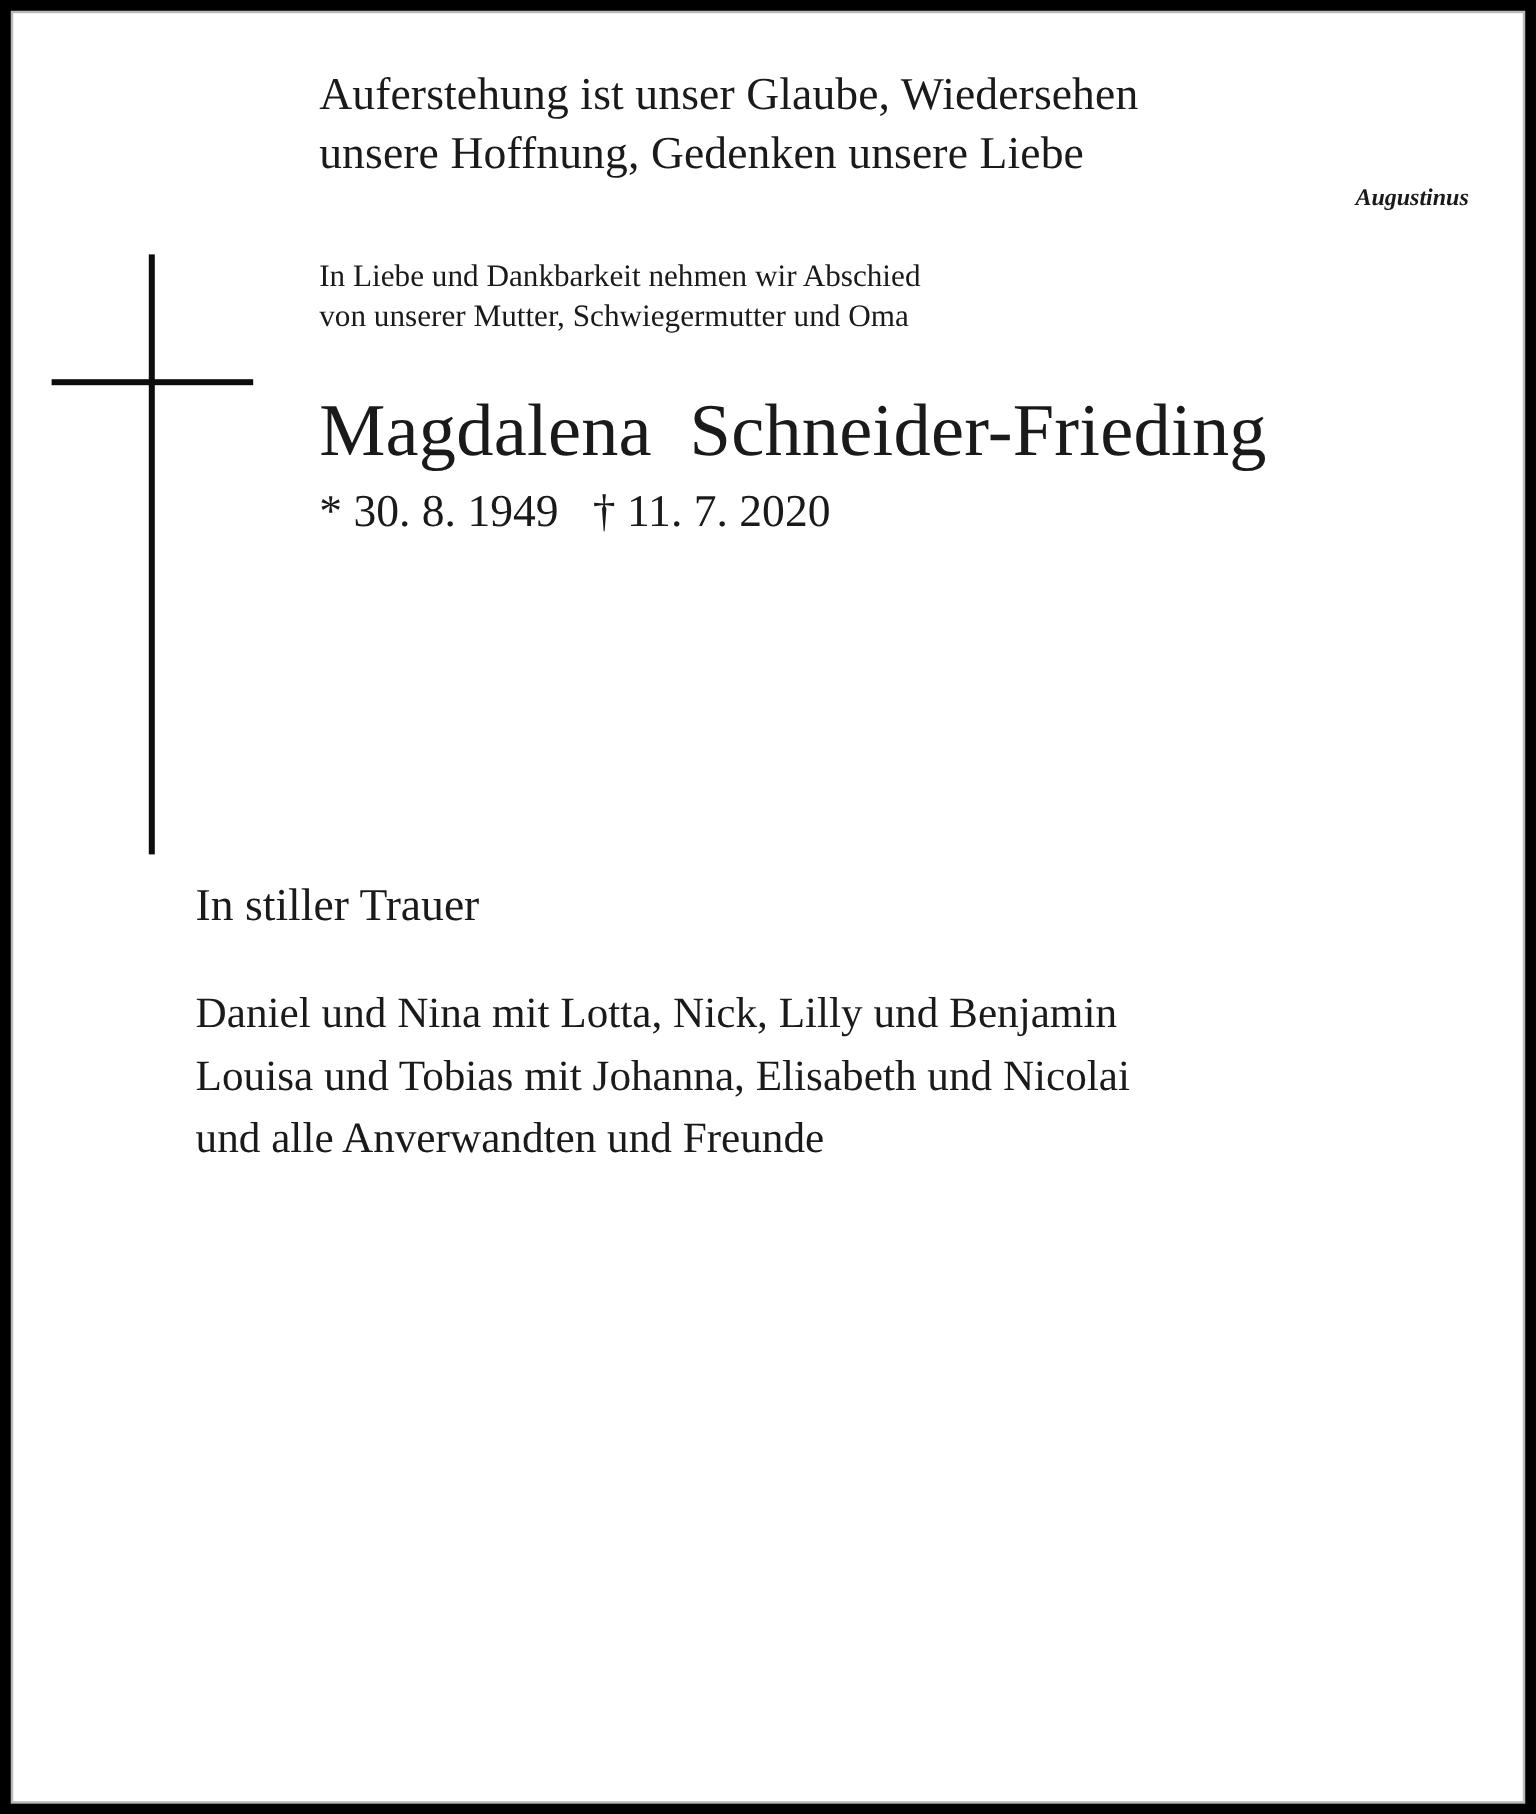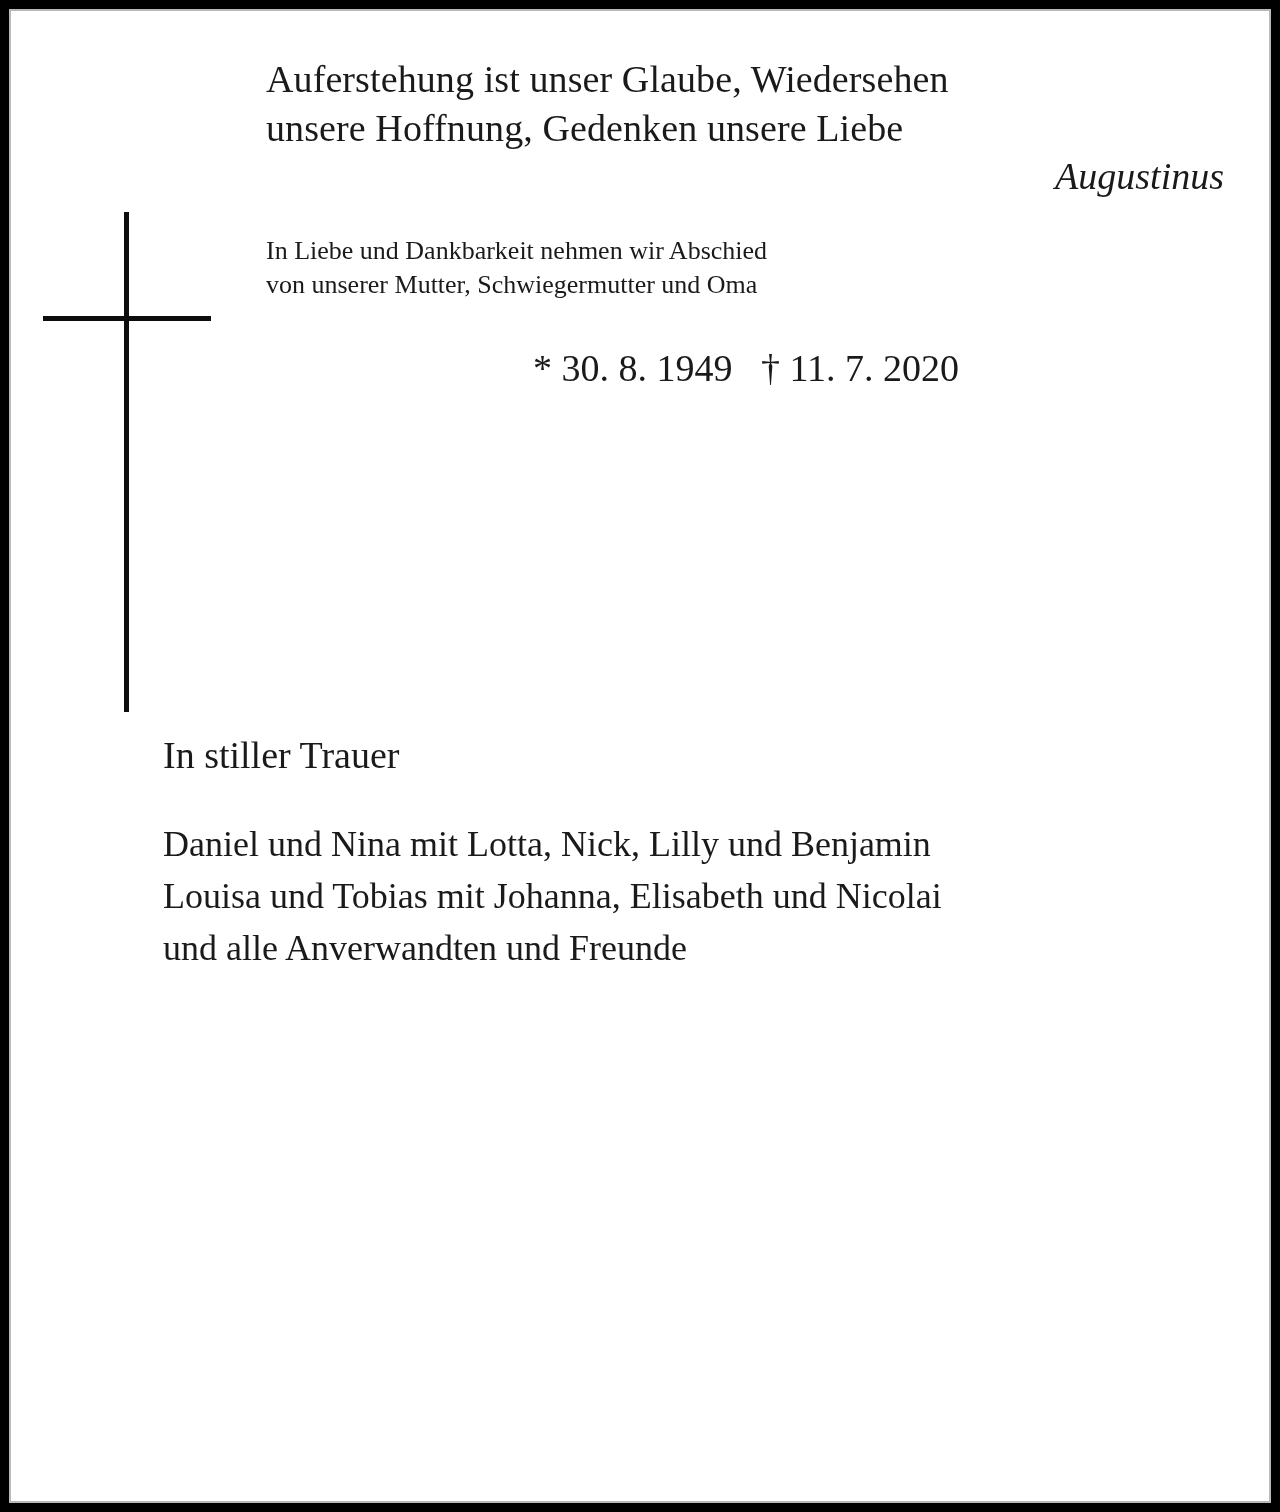"Augustinus" .attribution { font-size: 38px -> 20px; font-weight: normal -> bold }
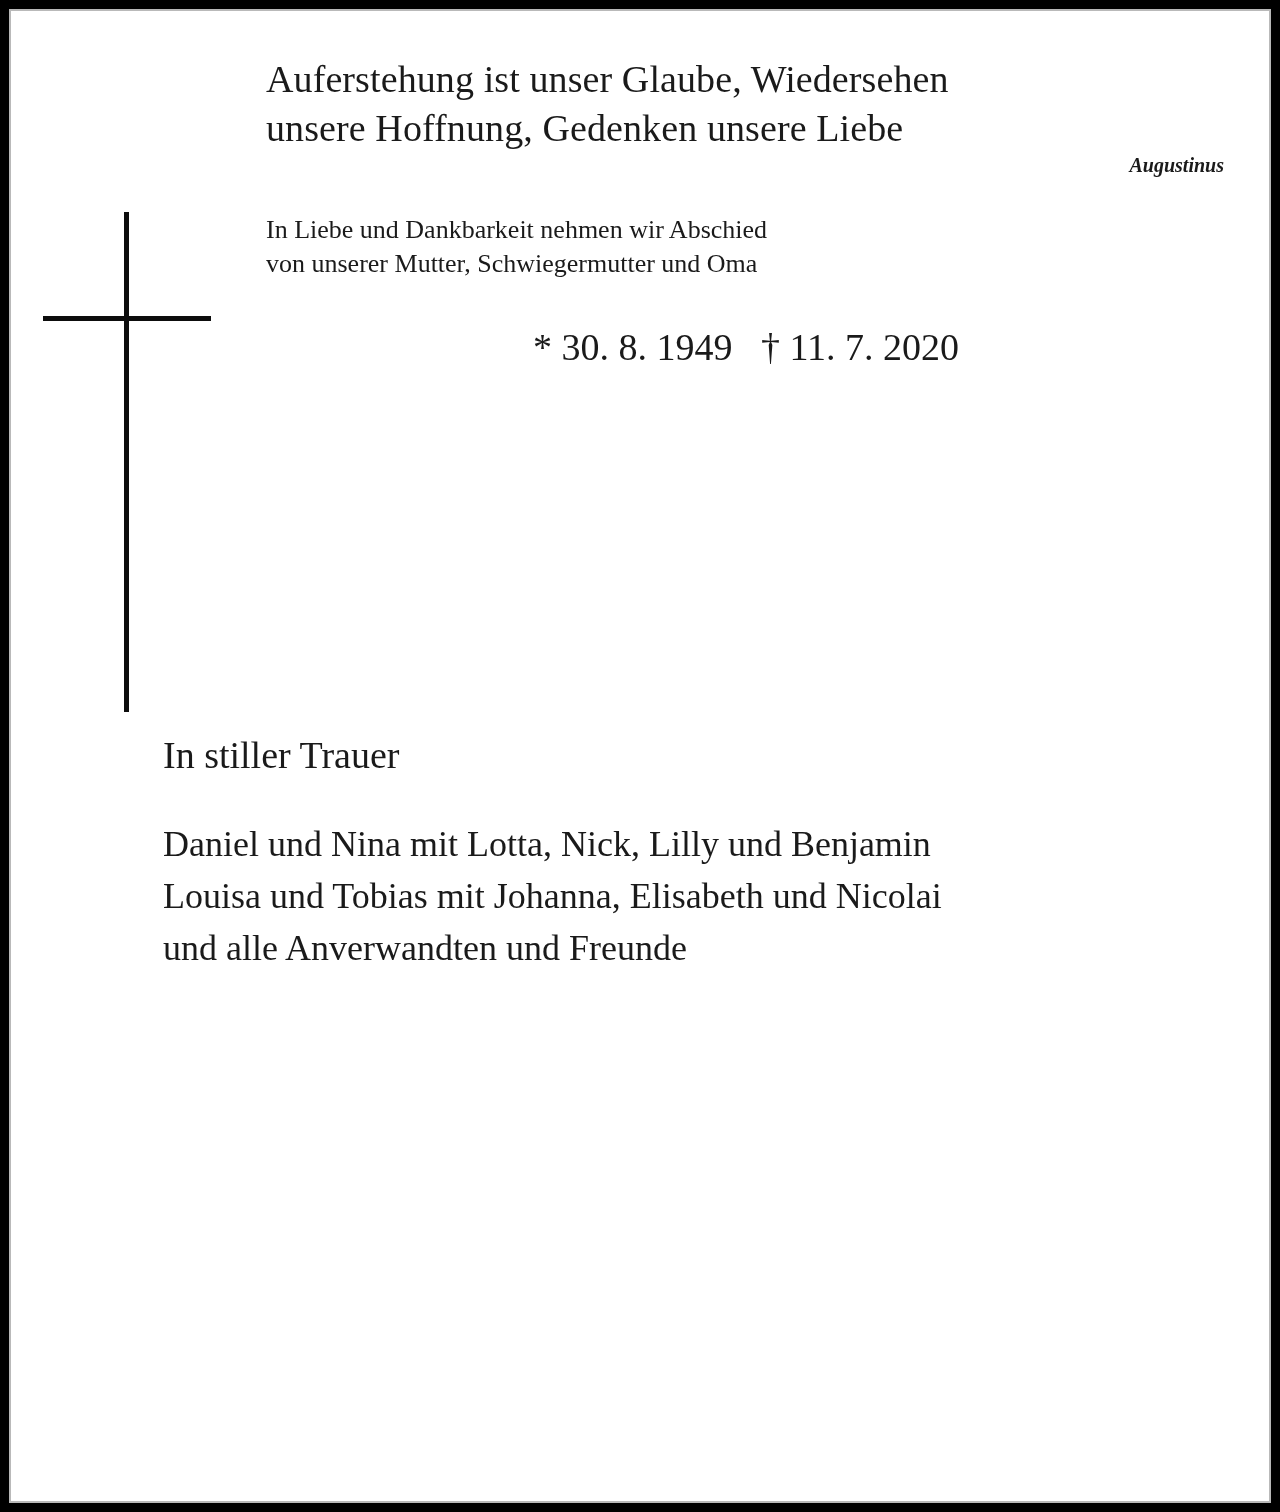"Magdalena Schneider-Frieding" div.name-main { html: none -> <div>Magdalena Schneider-Frieding</div> }
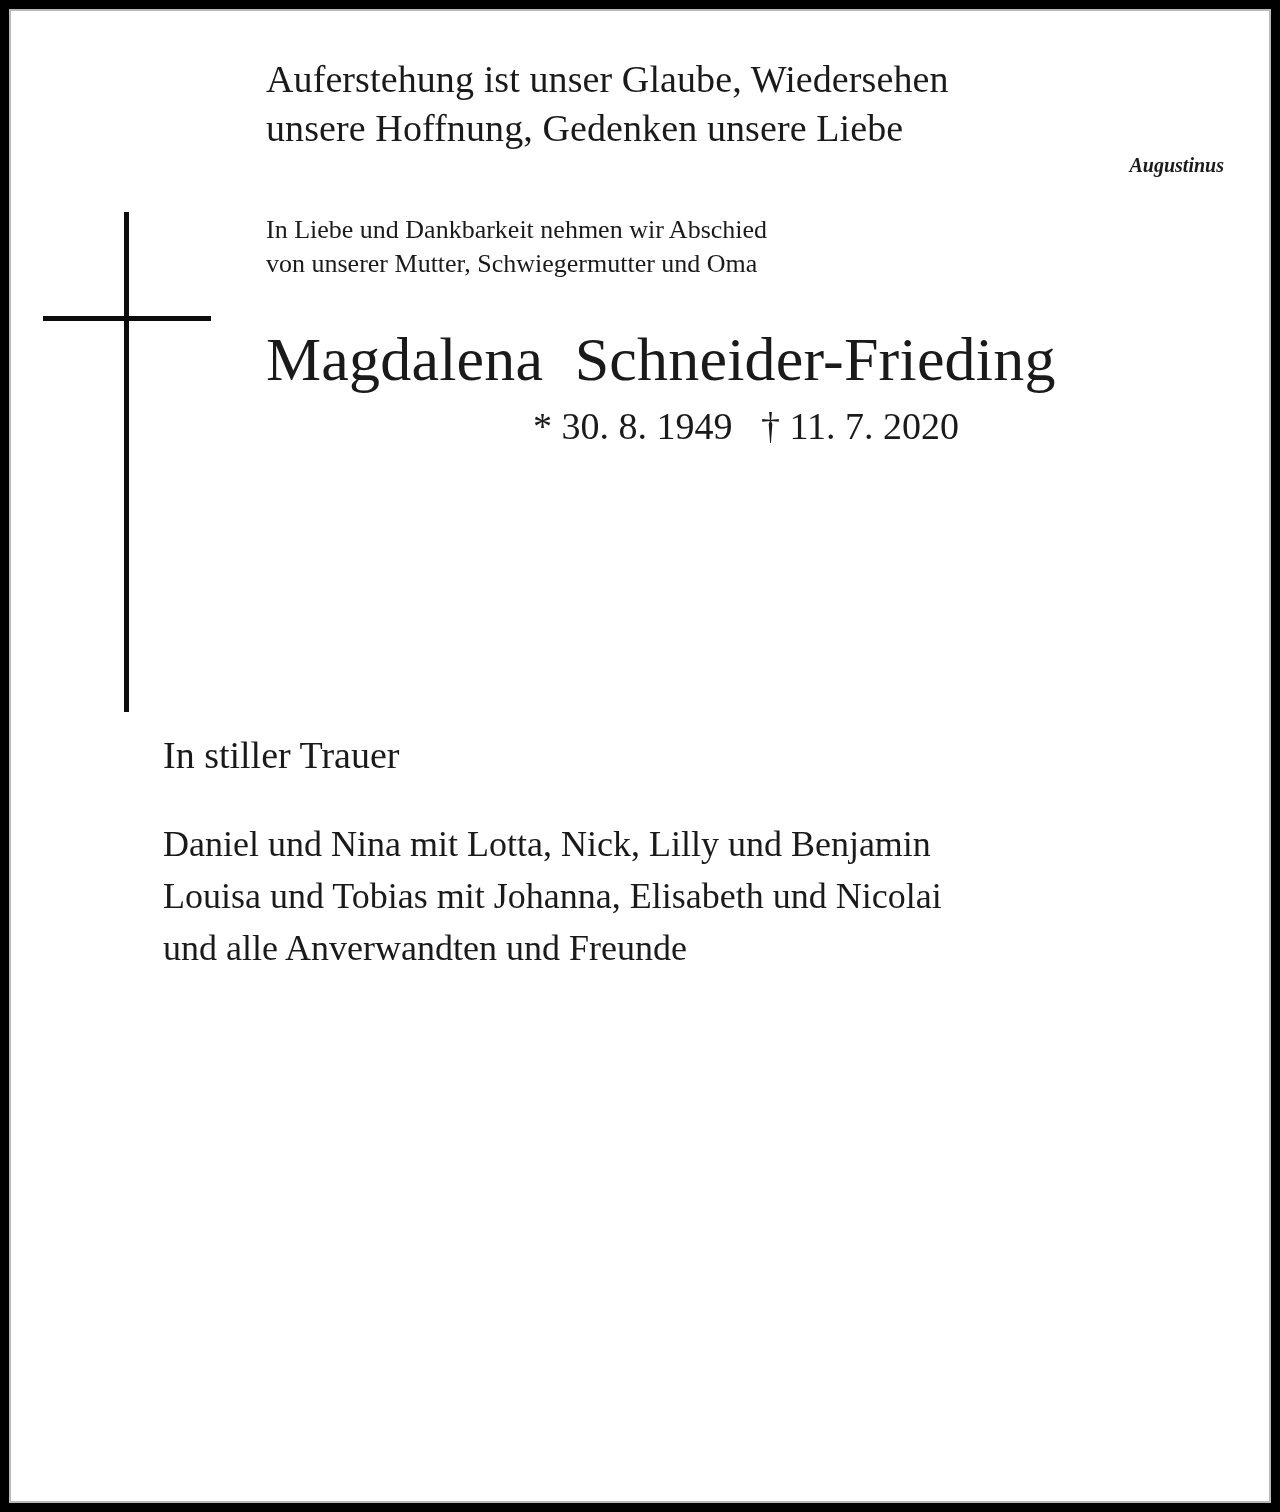"* 30. 8. 1949 †" .life-dates { text-align: center -> none }
